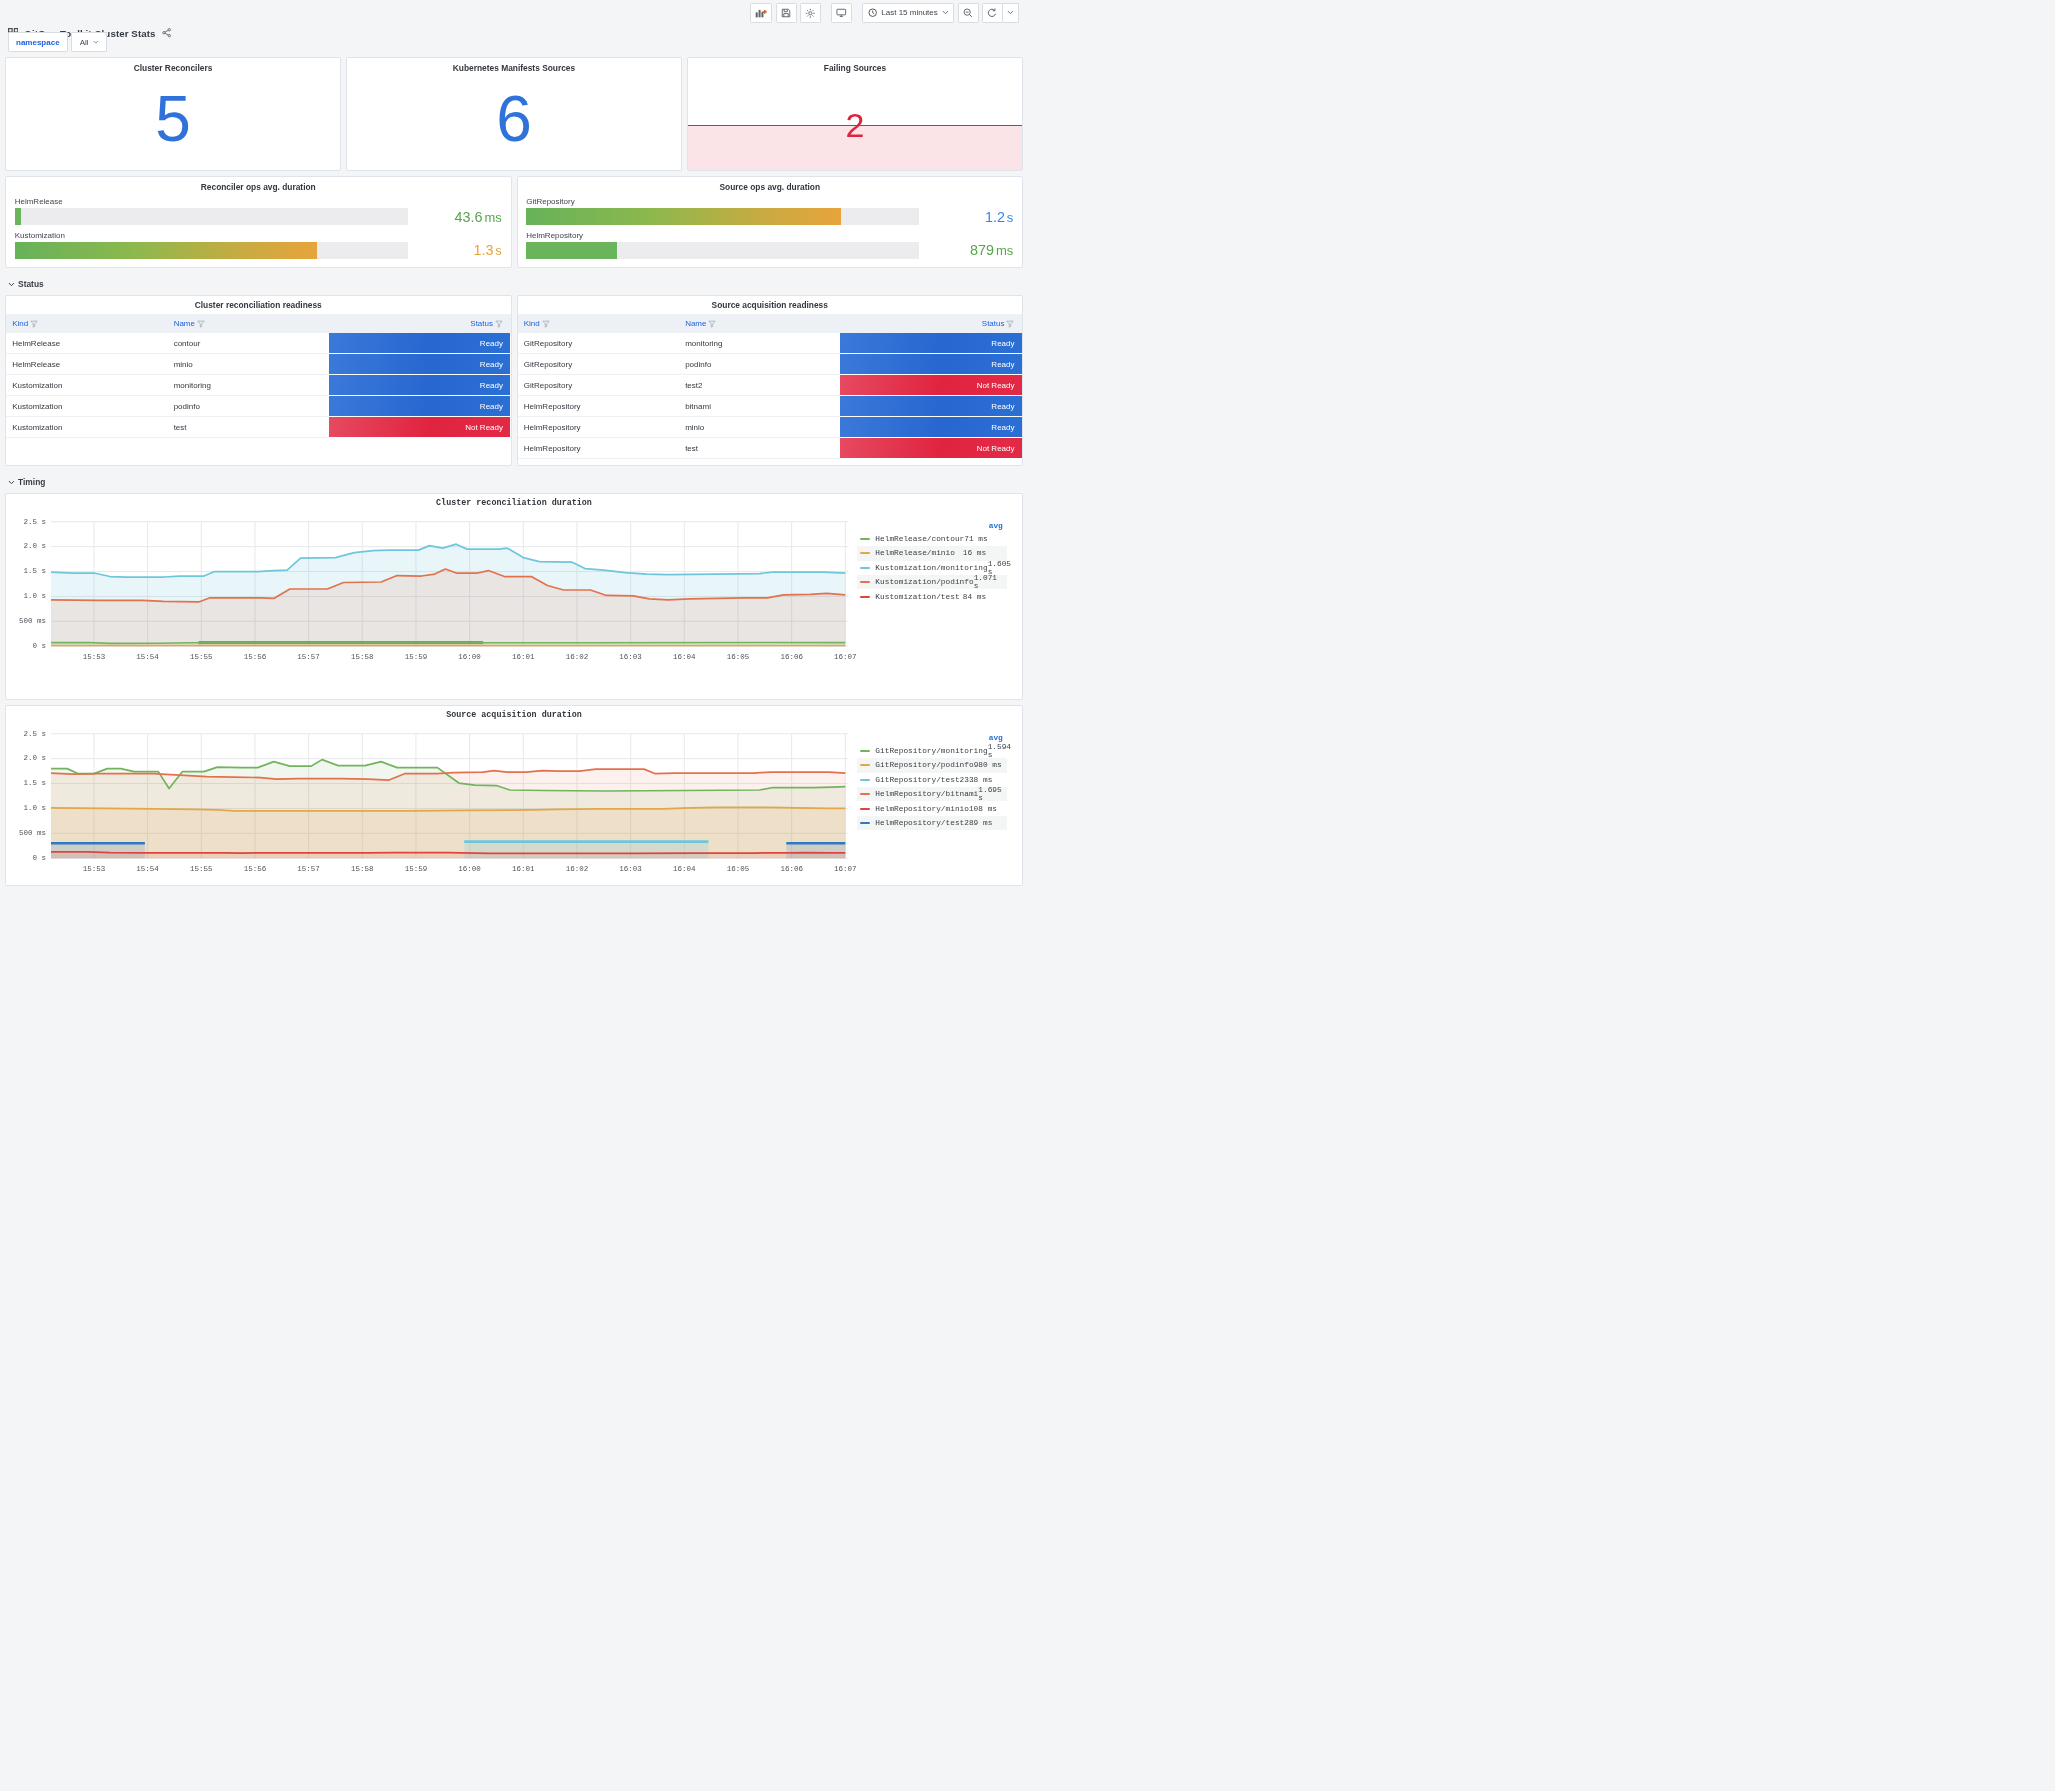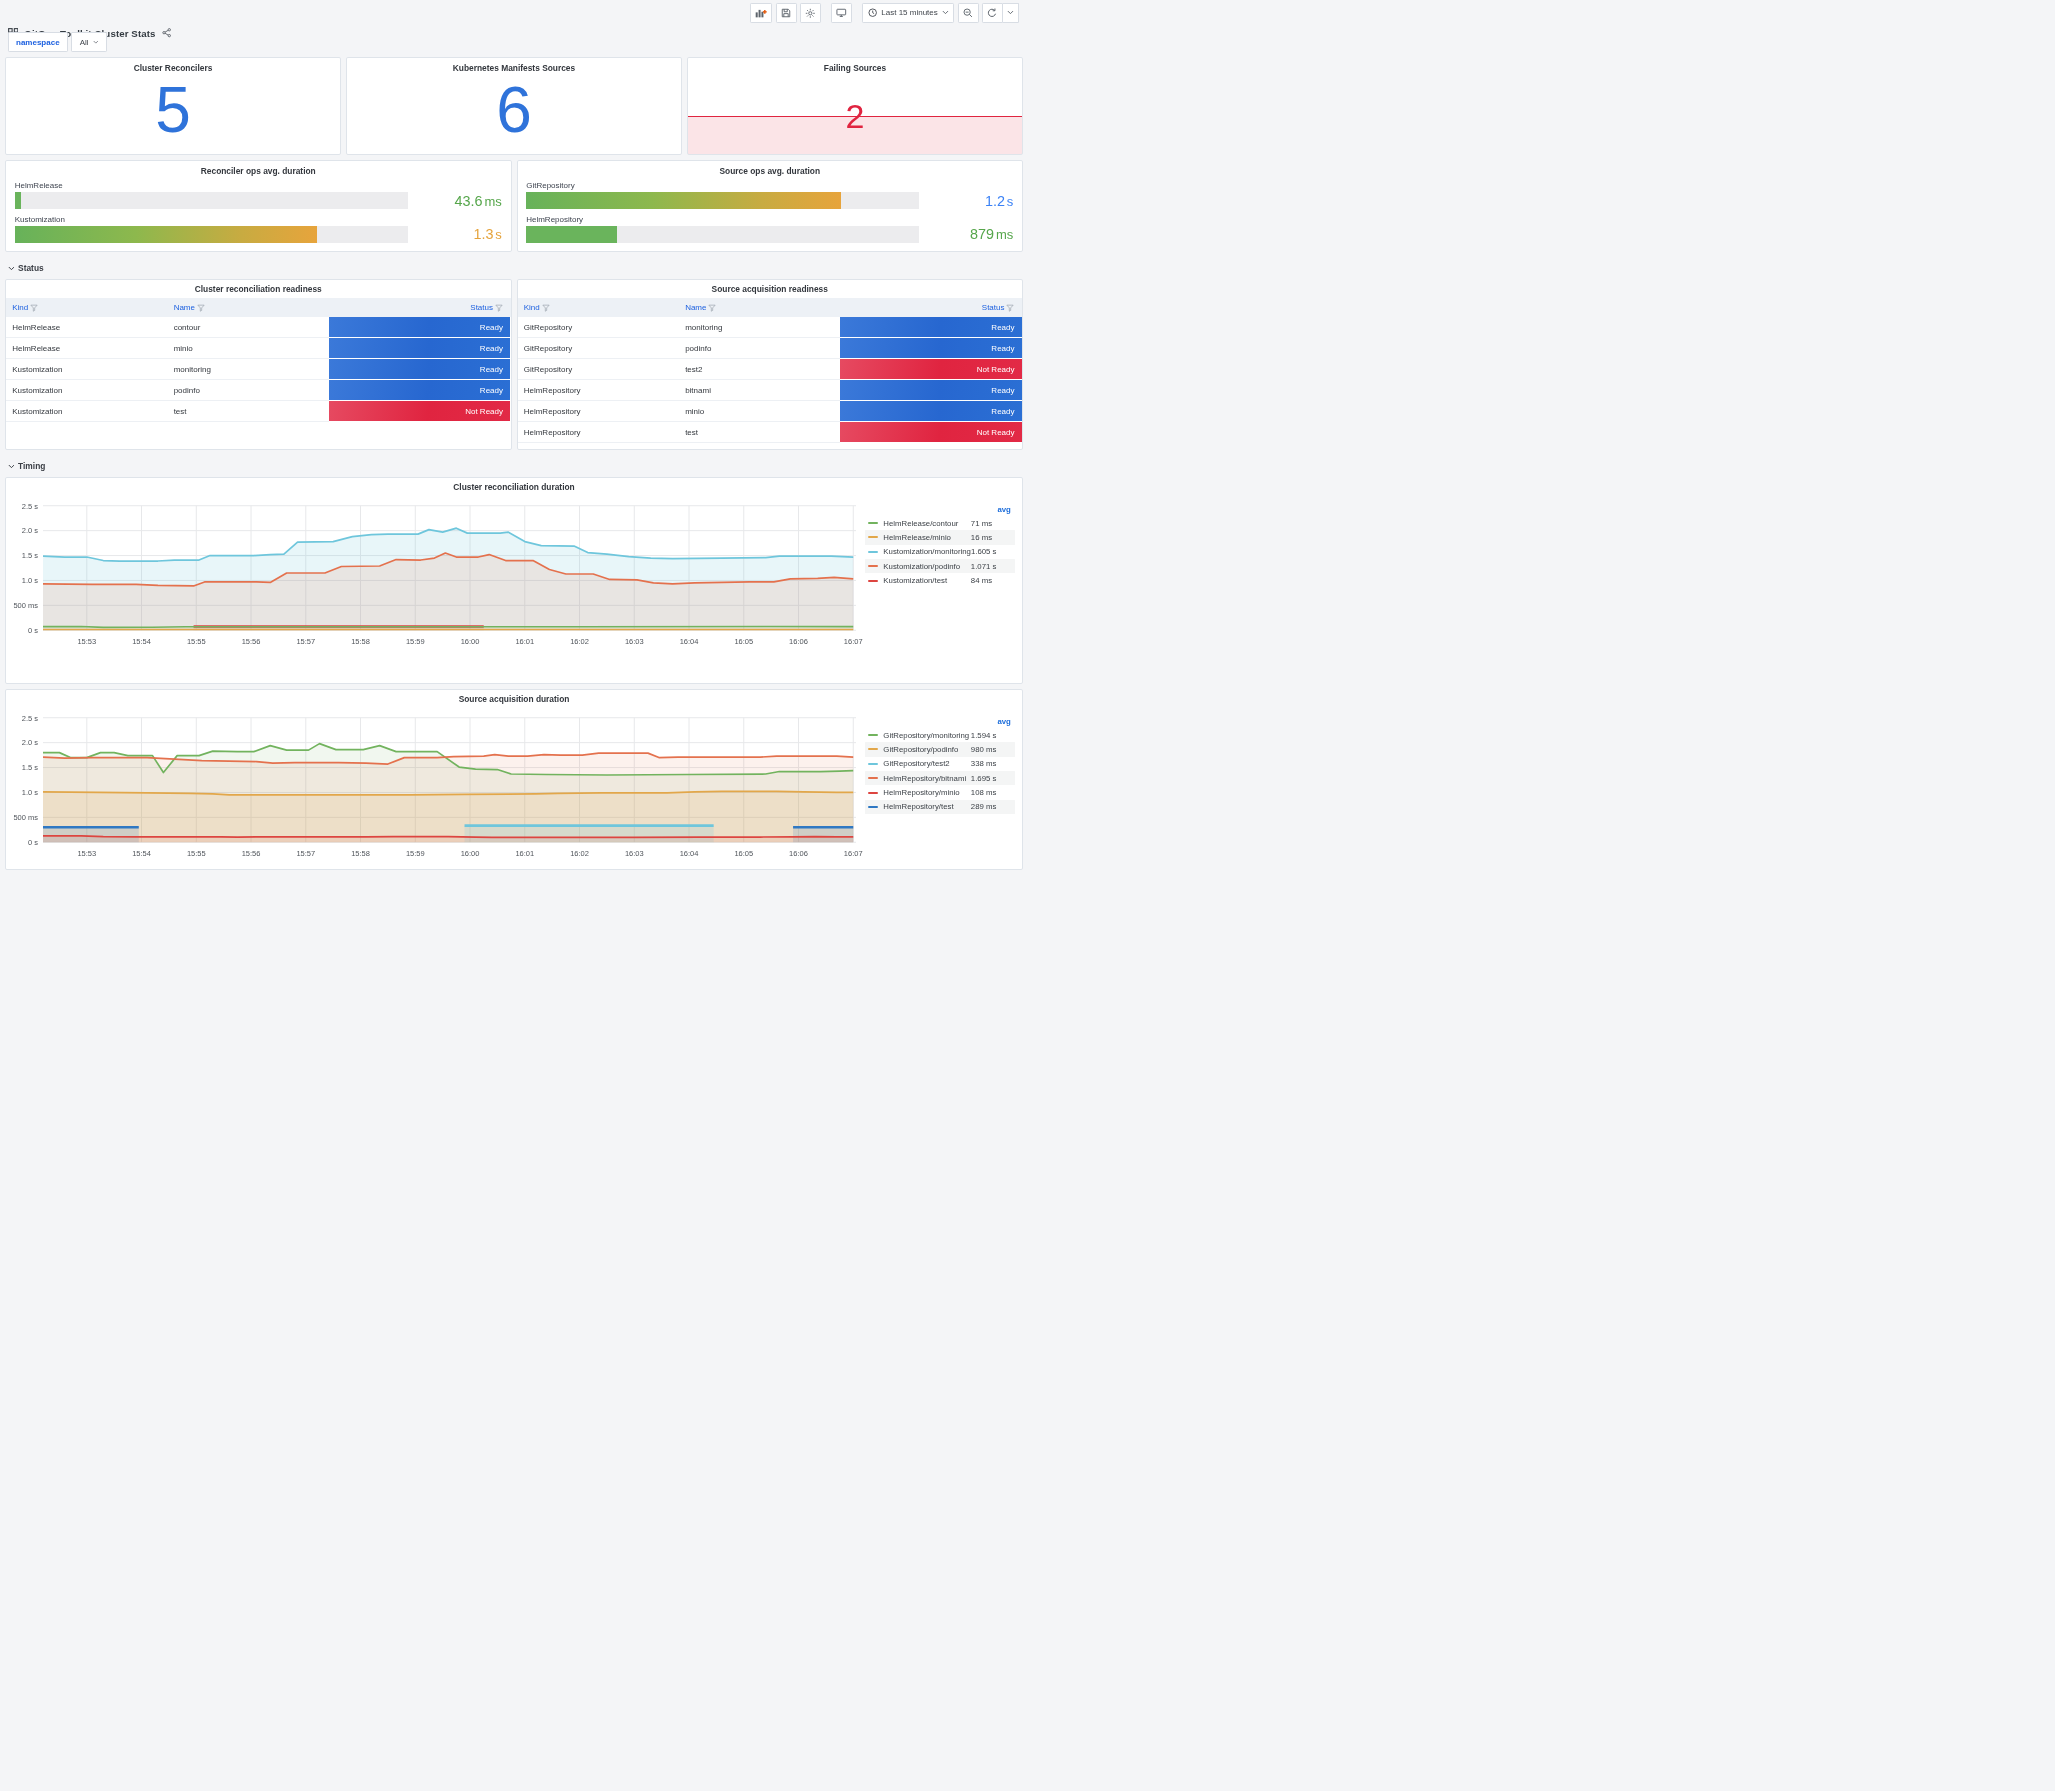"Cluster Reconcilers" .stat-panel { height: 98px -> 114px }
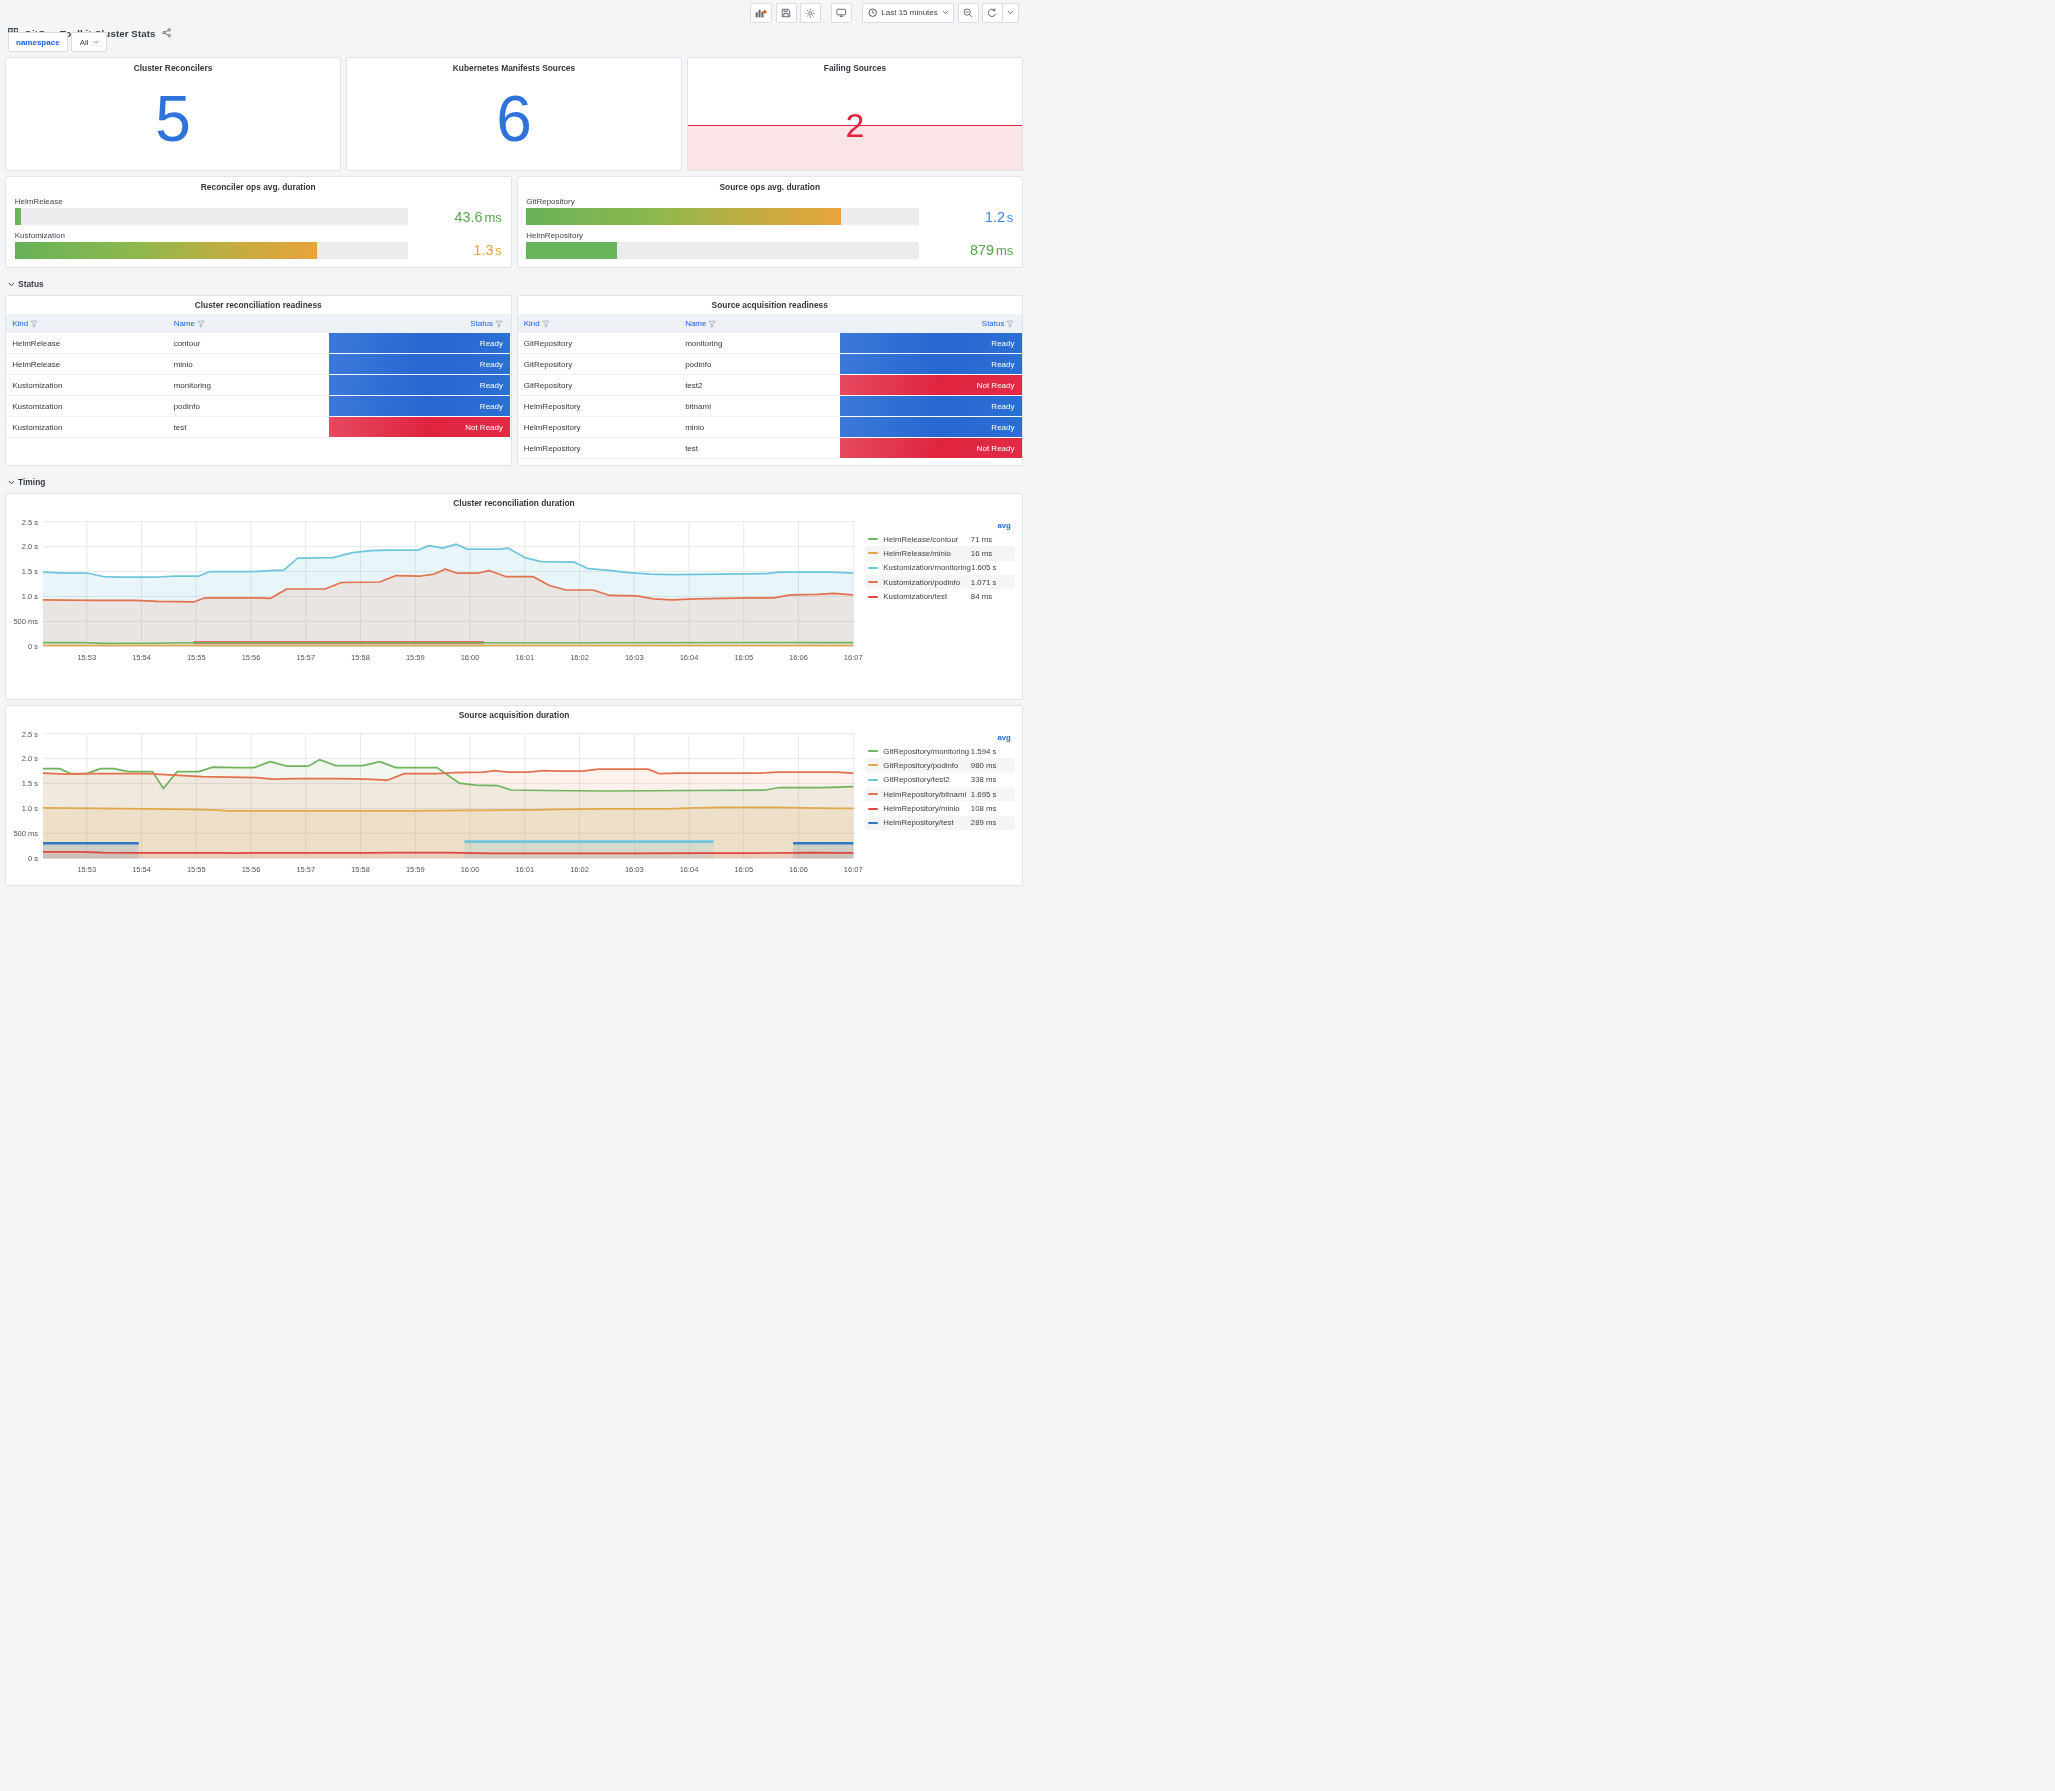"Cluster reconciliation duration" .chart-panel { font-family: none -> Liberation Mono, monospace; padding: 0 5px -> 0 13px }
